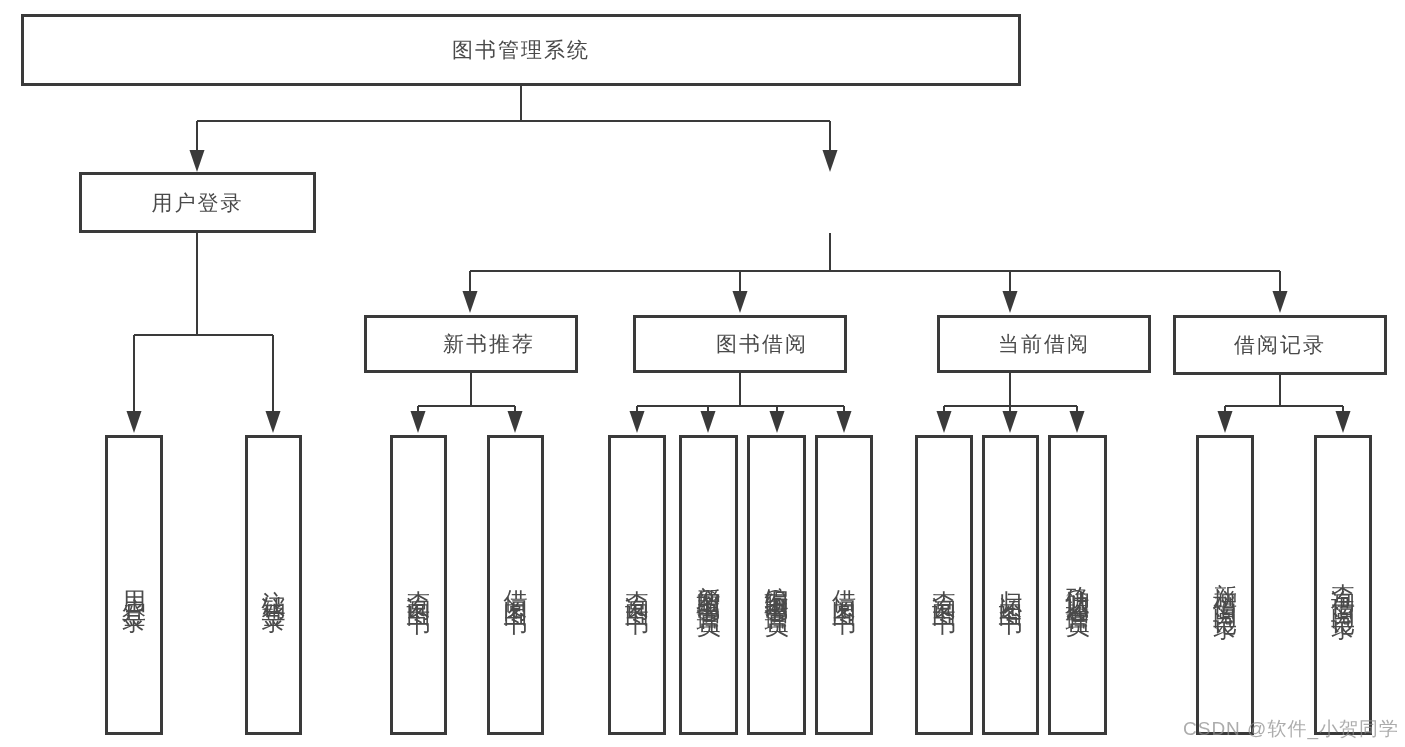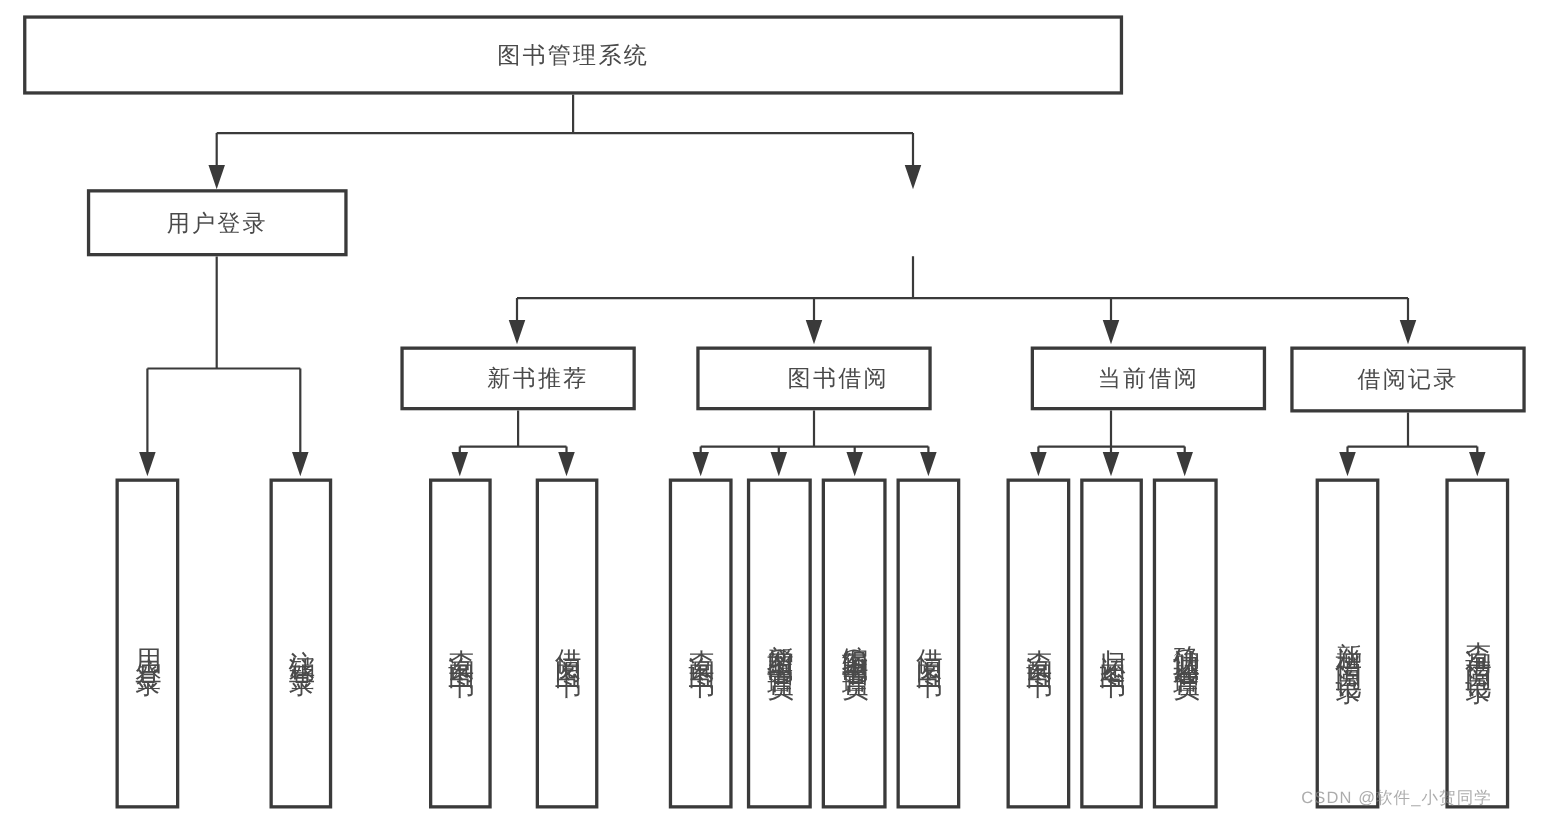"CSDN @软件_小贺同学" .watermark { font-size: 15px -> 19px }
